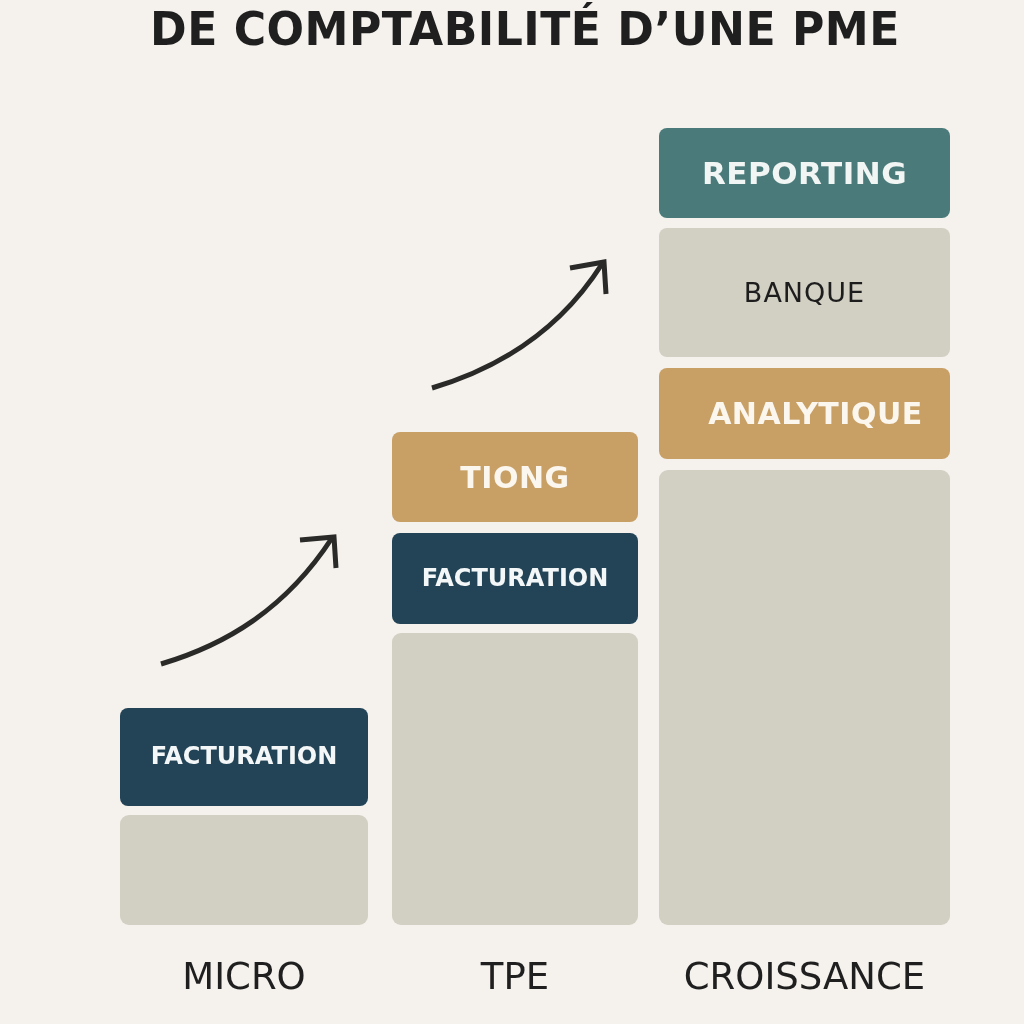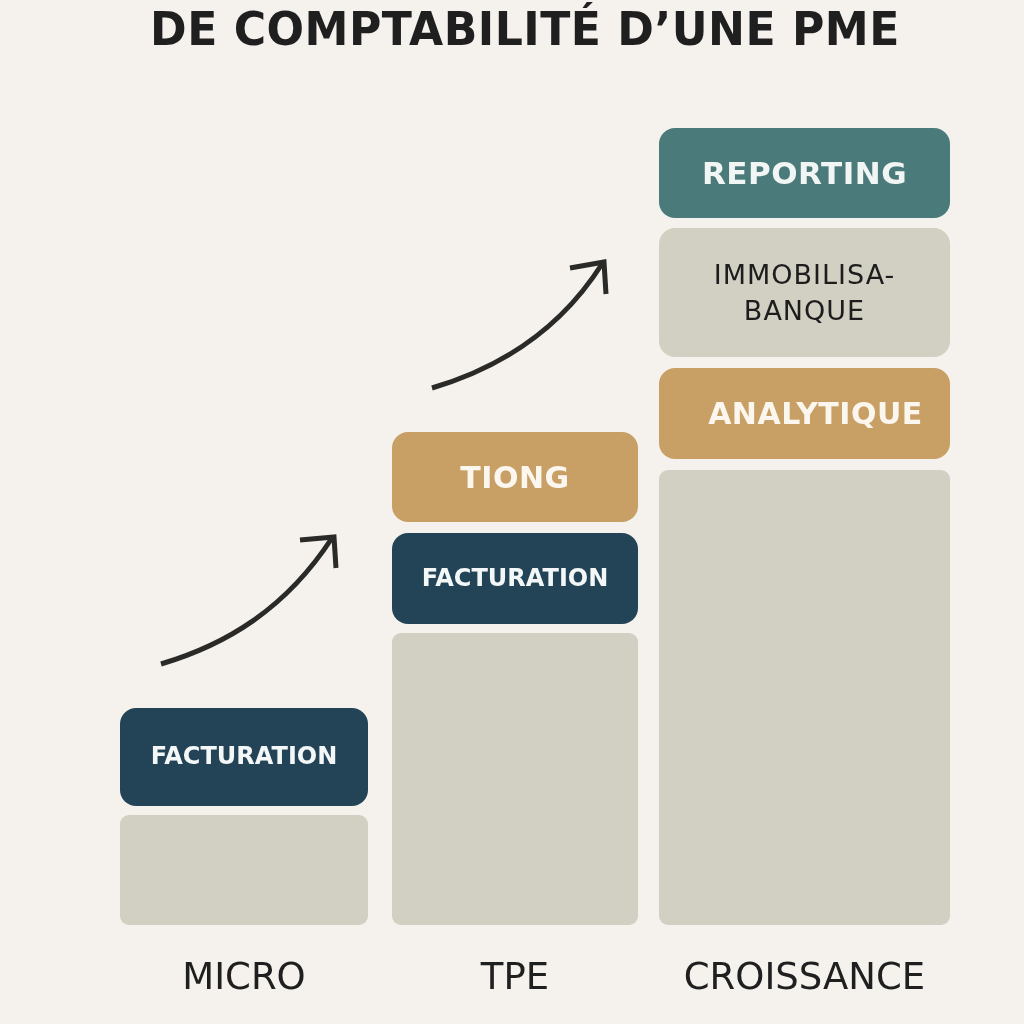"REPORTING" .block { border-radius: 16px -> 8px }
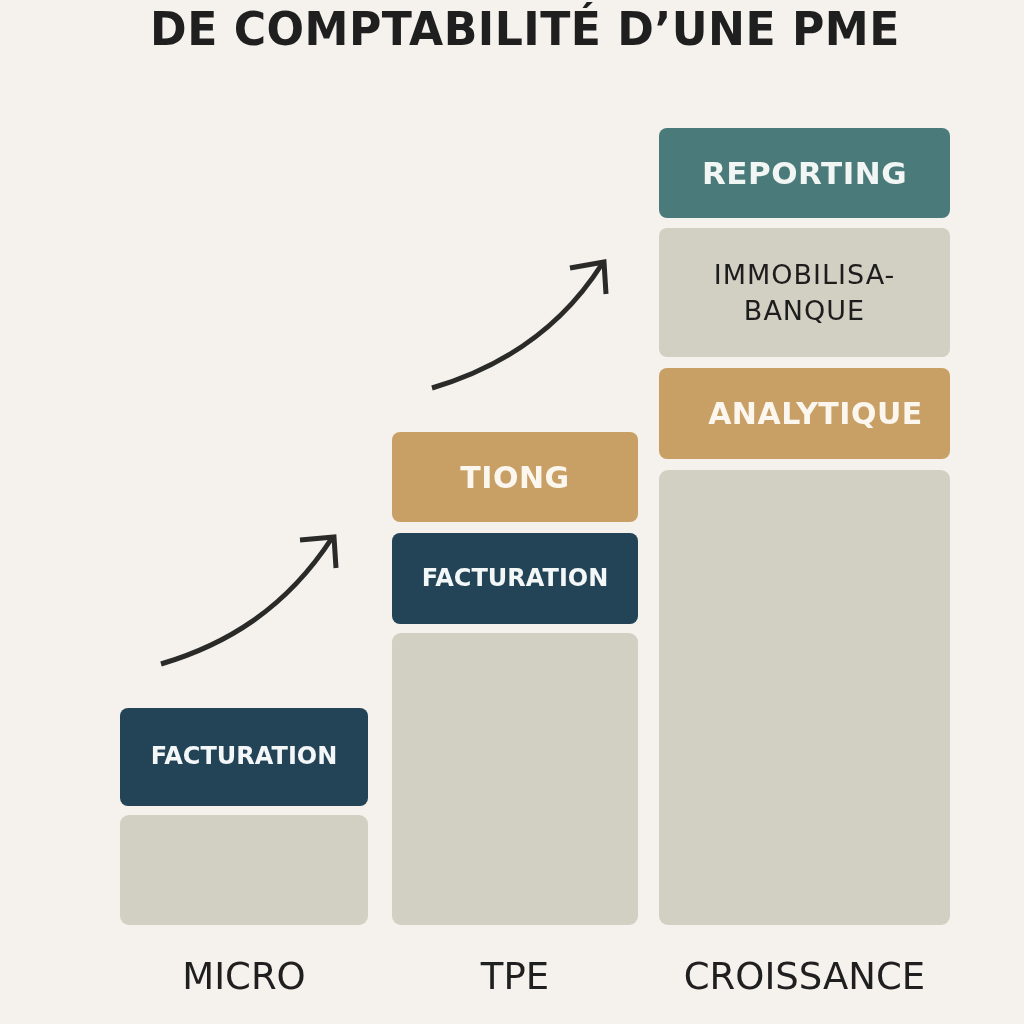"IMMOBILISA-" span { html: <span>IMMOBILISA-</span> -> none }
